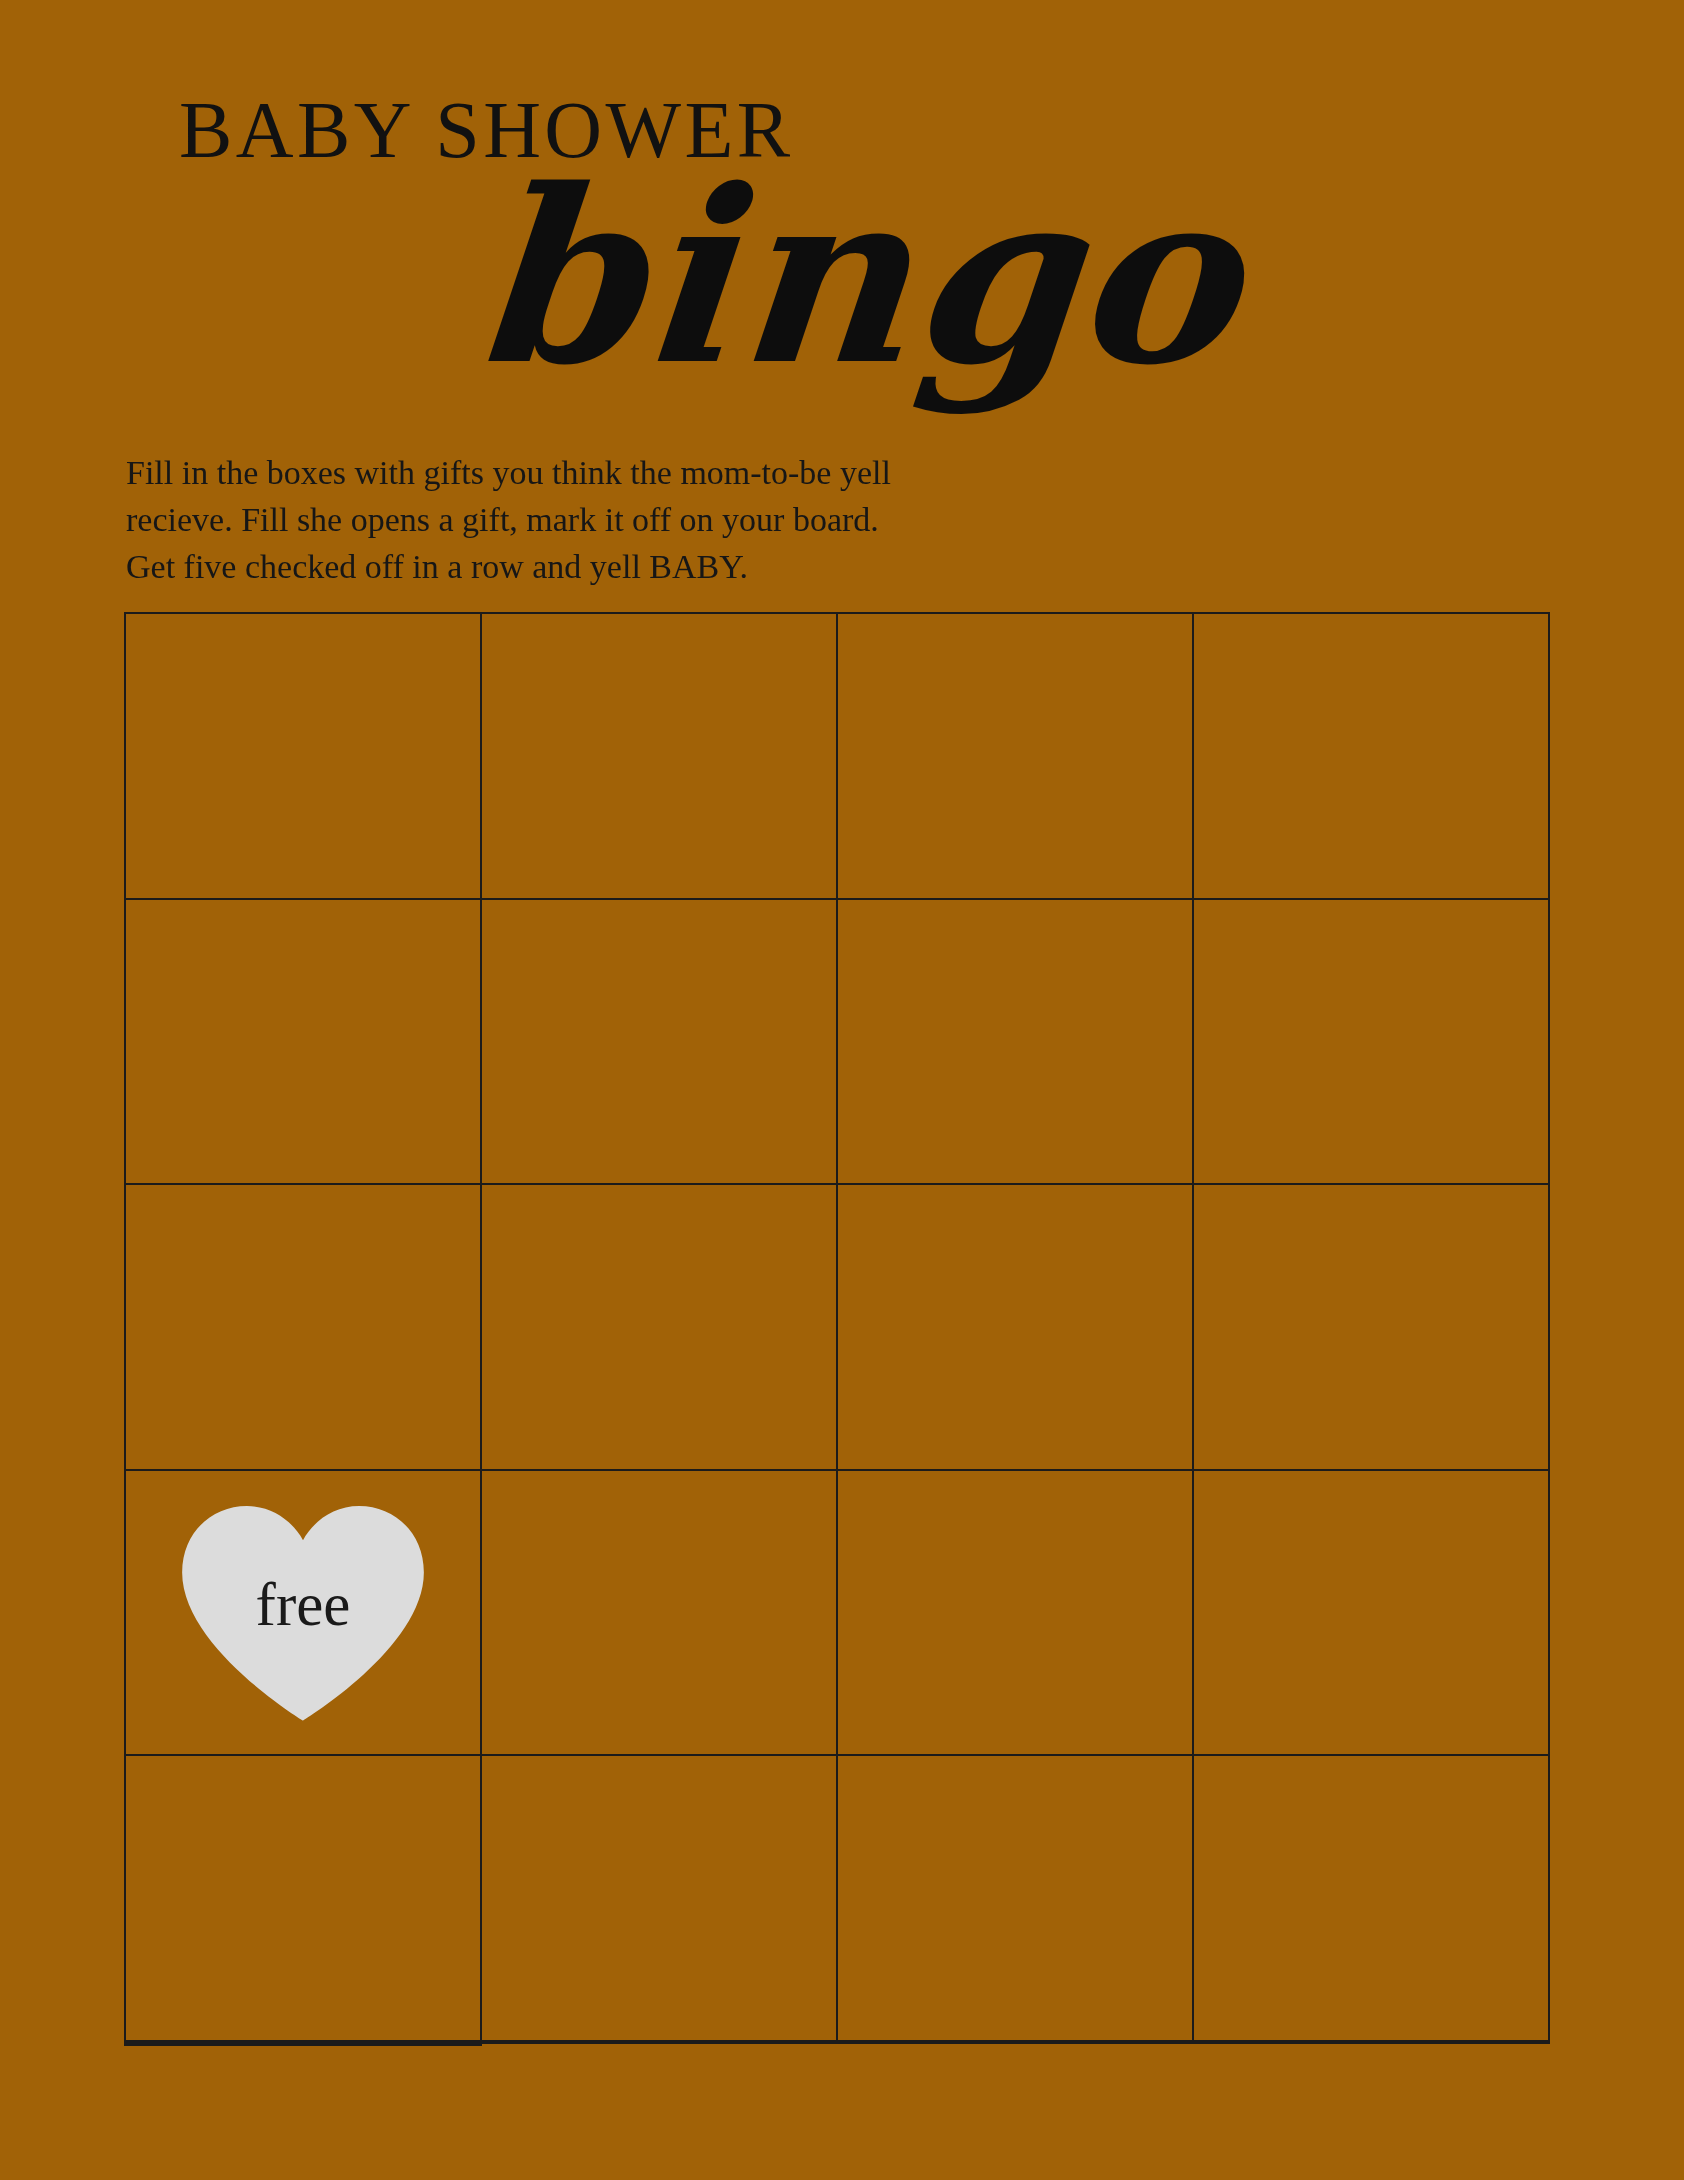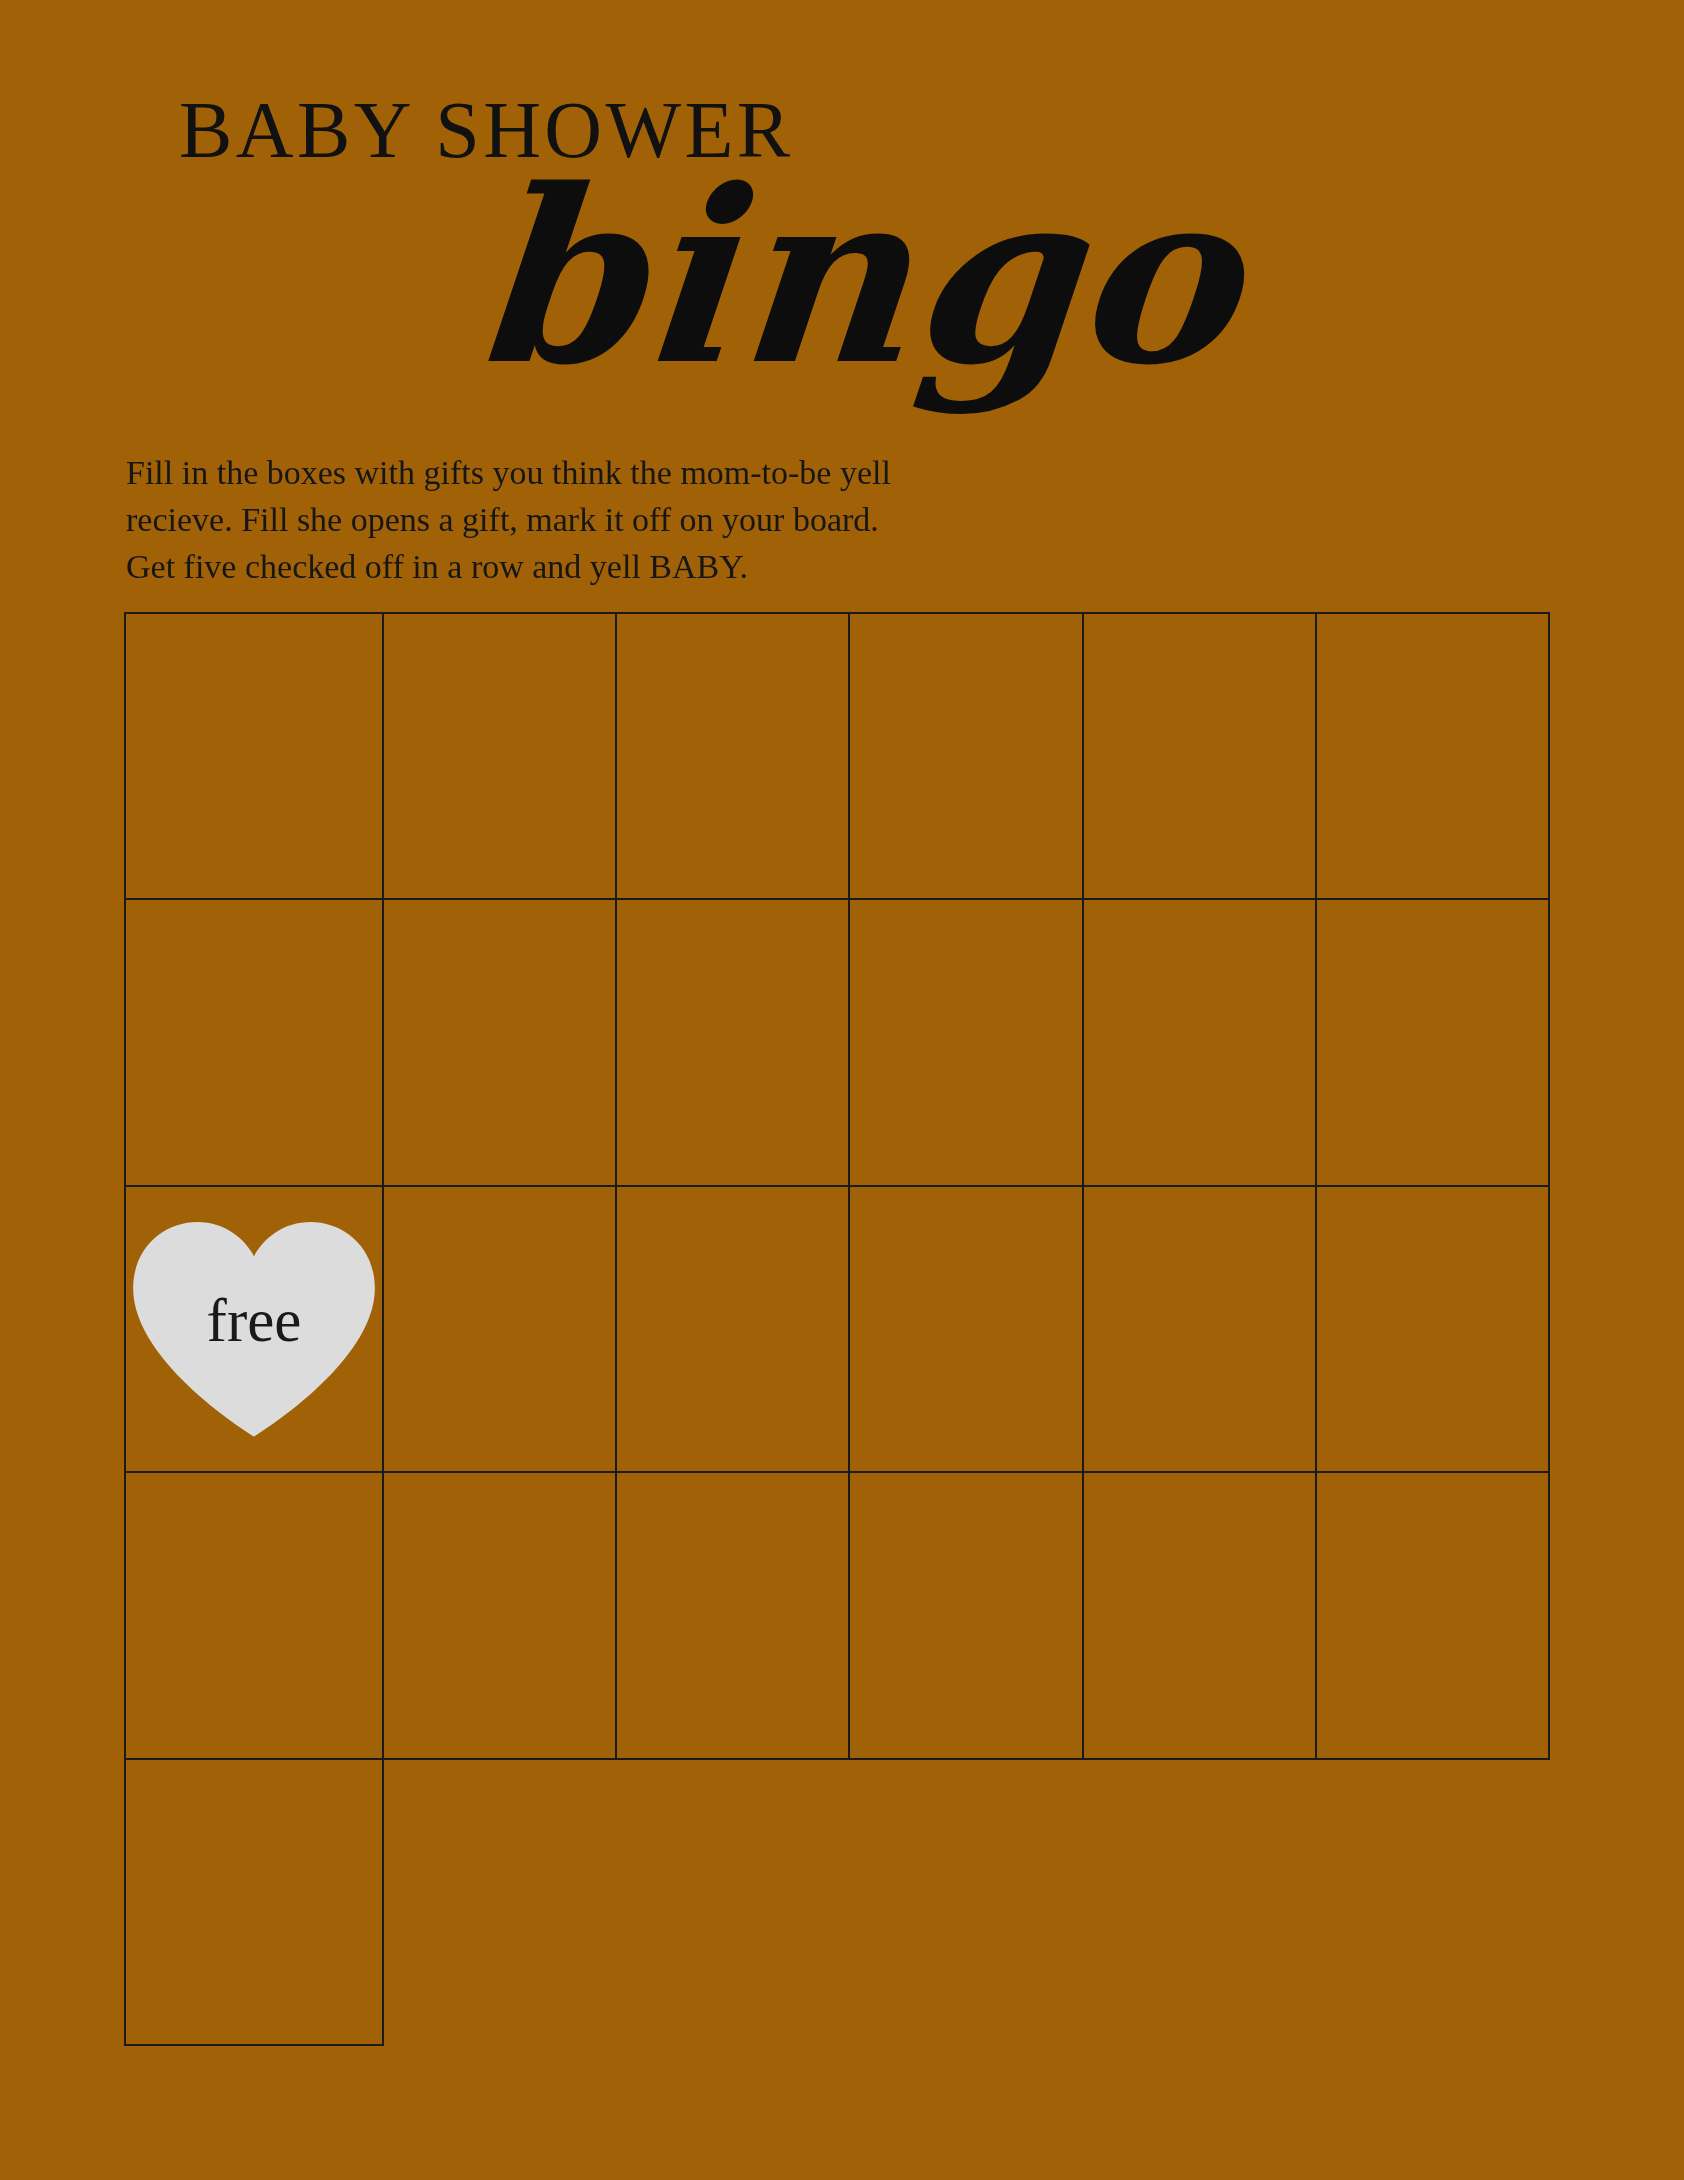"free" .grid { grid-template-columns: repeat(6, 1fr) -> repeat(4, 1fr) }
